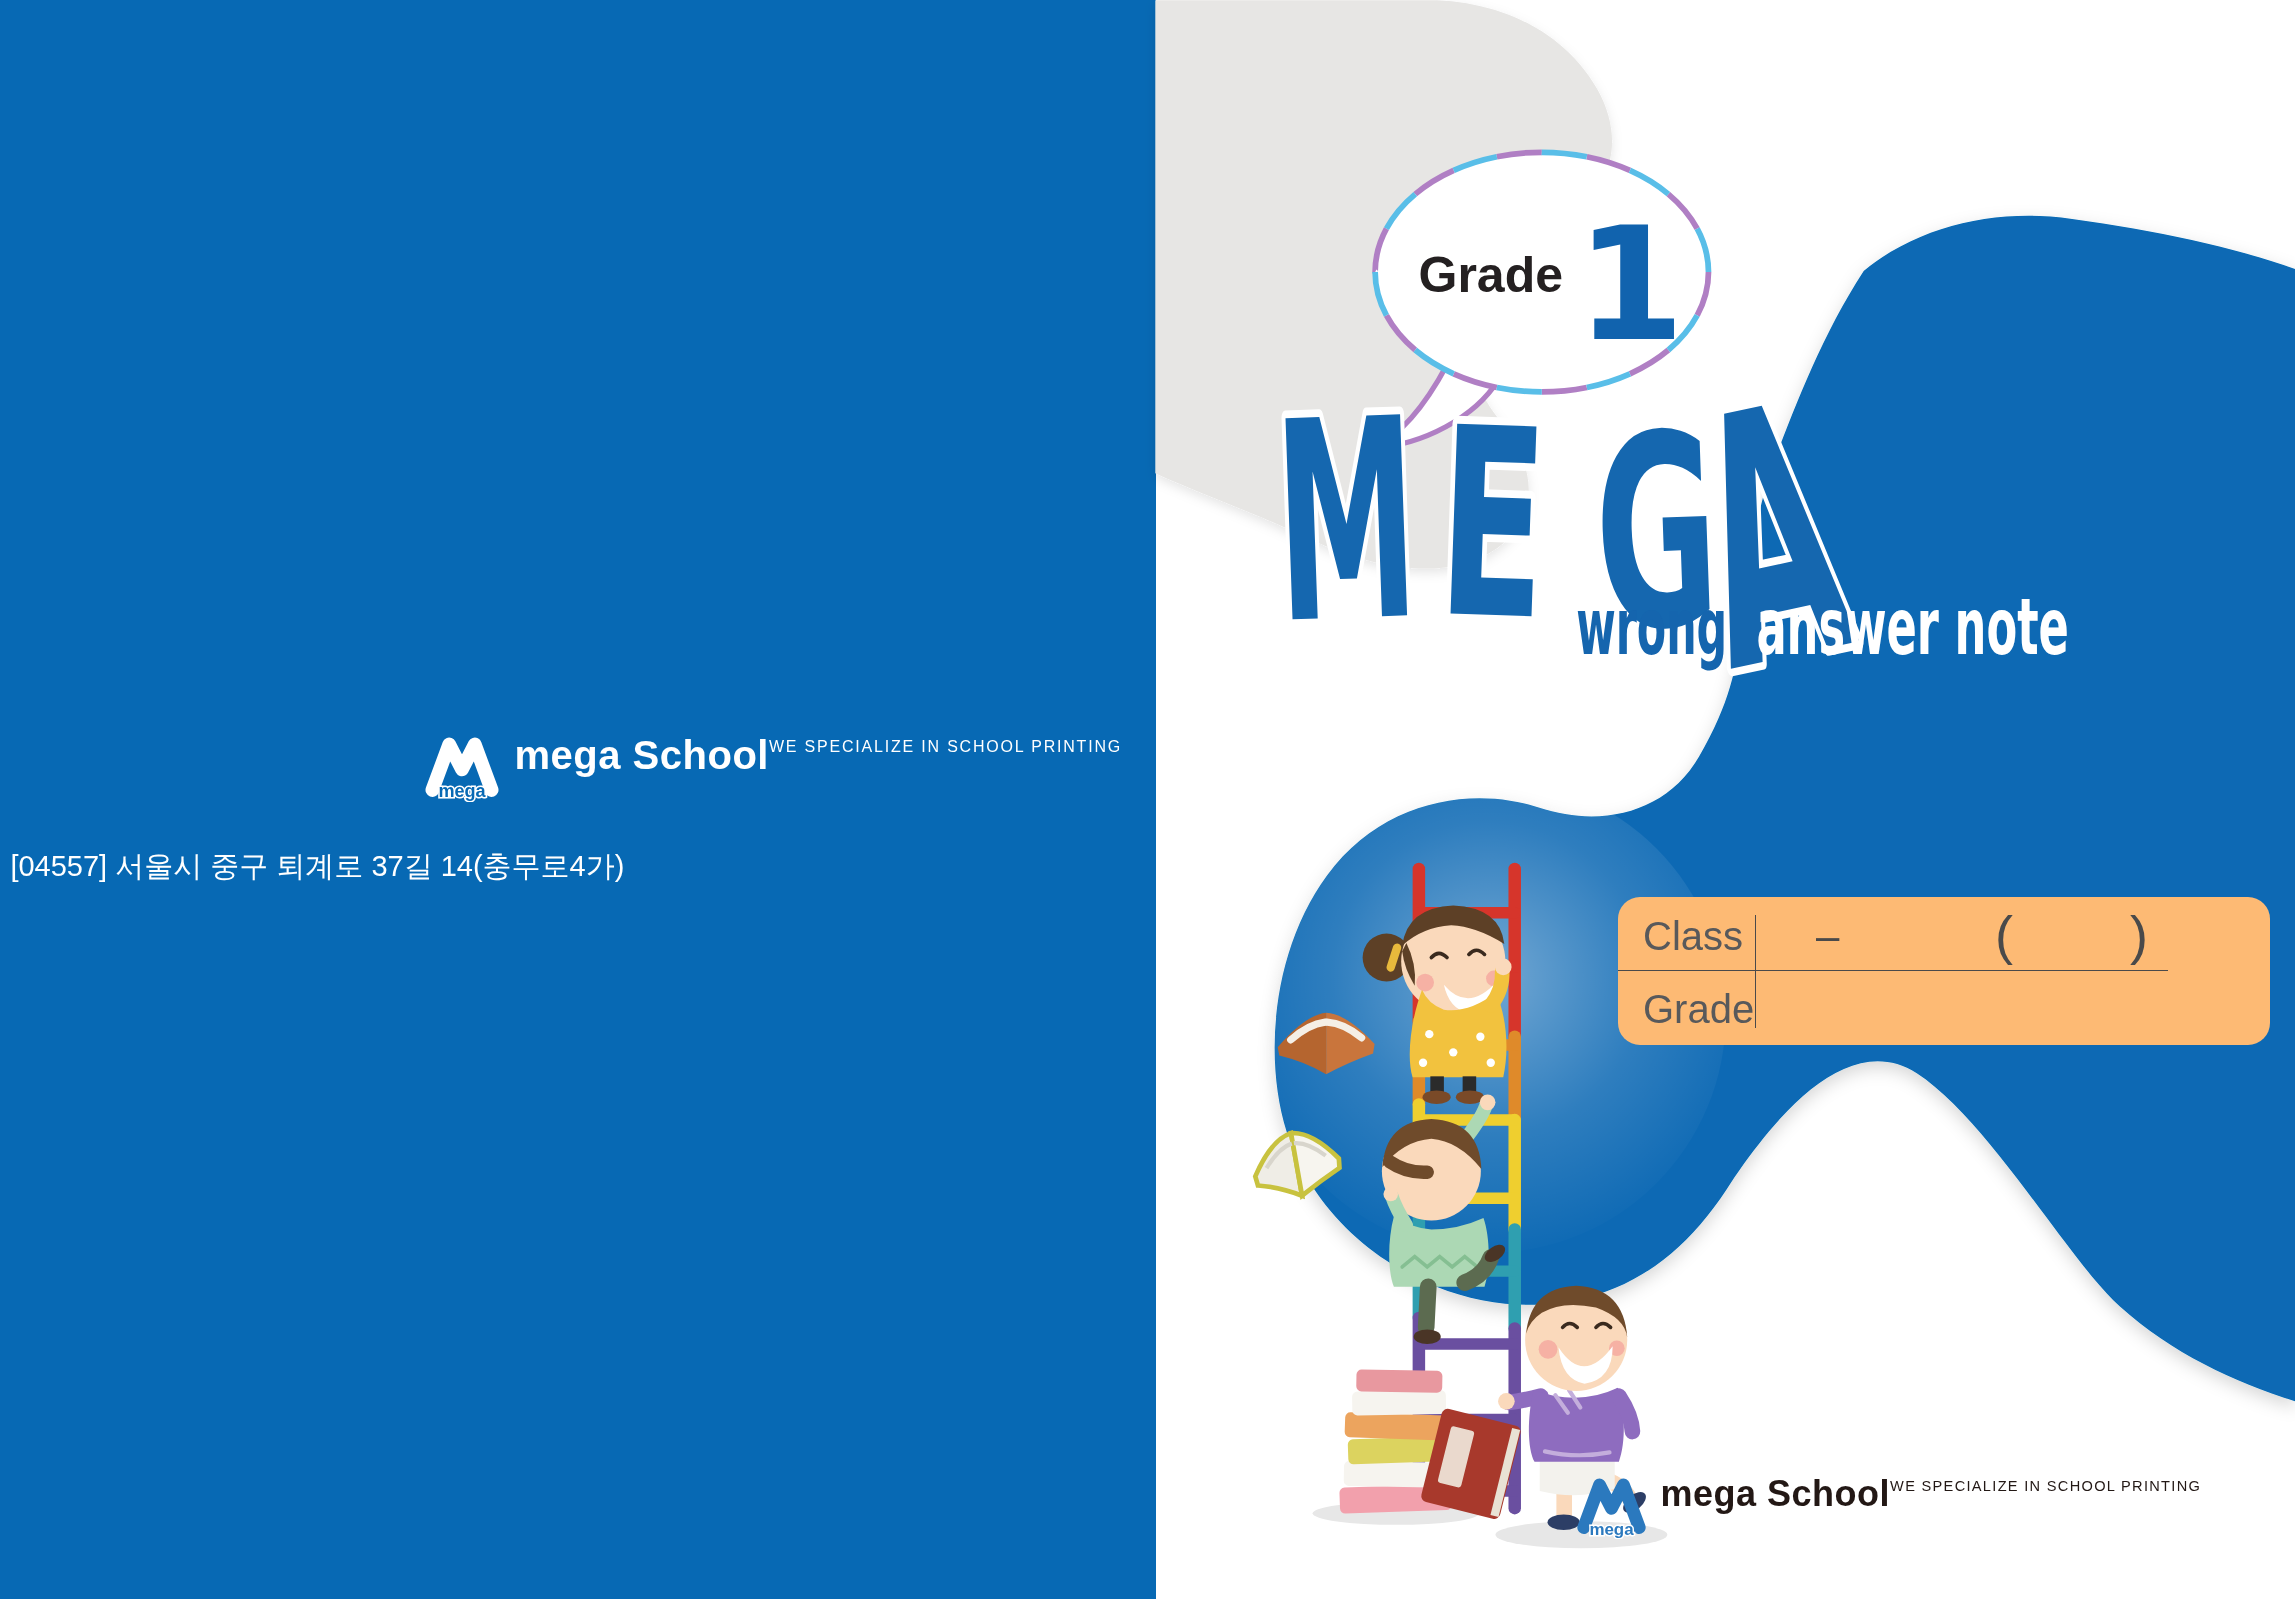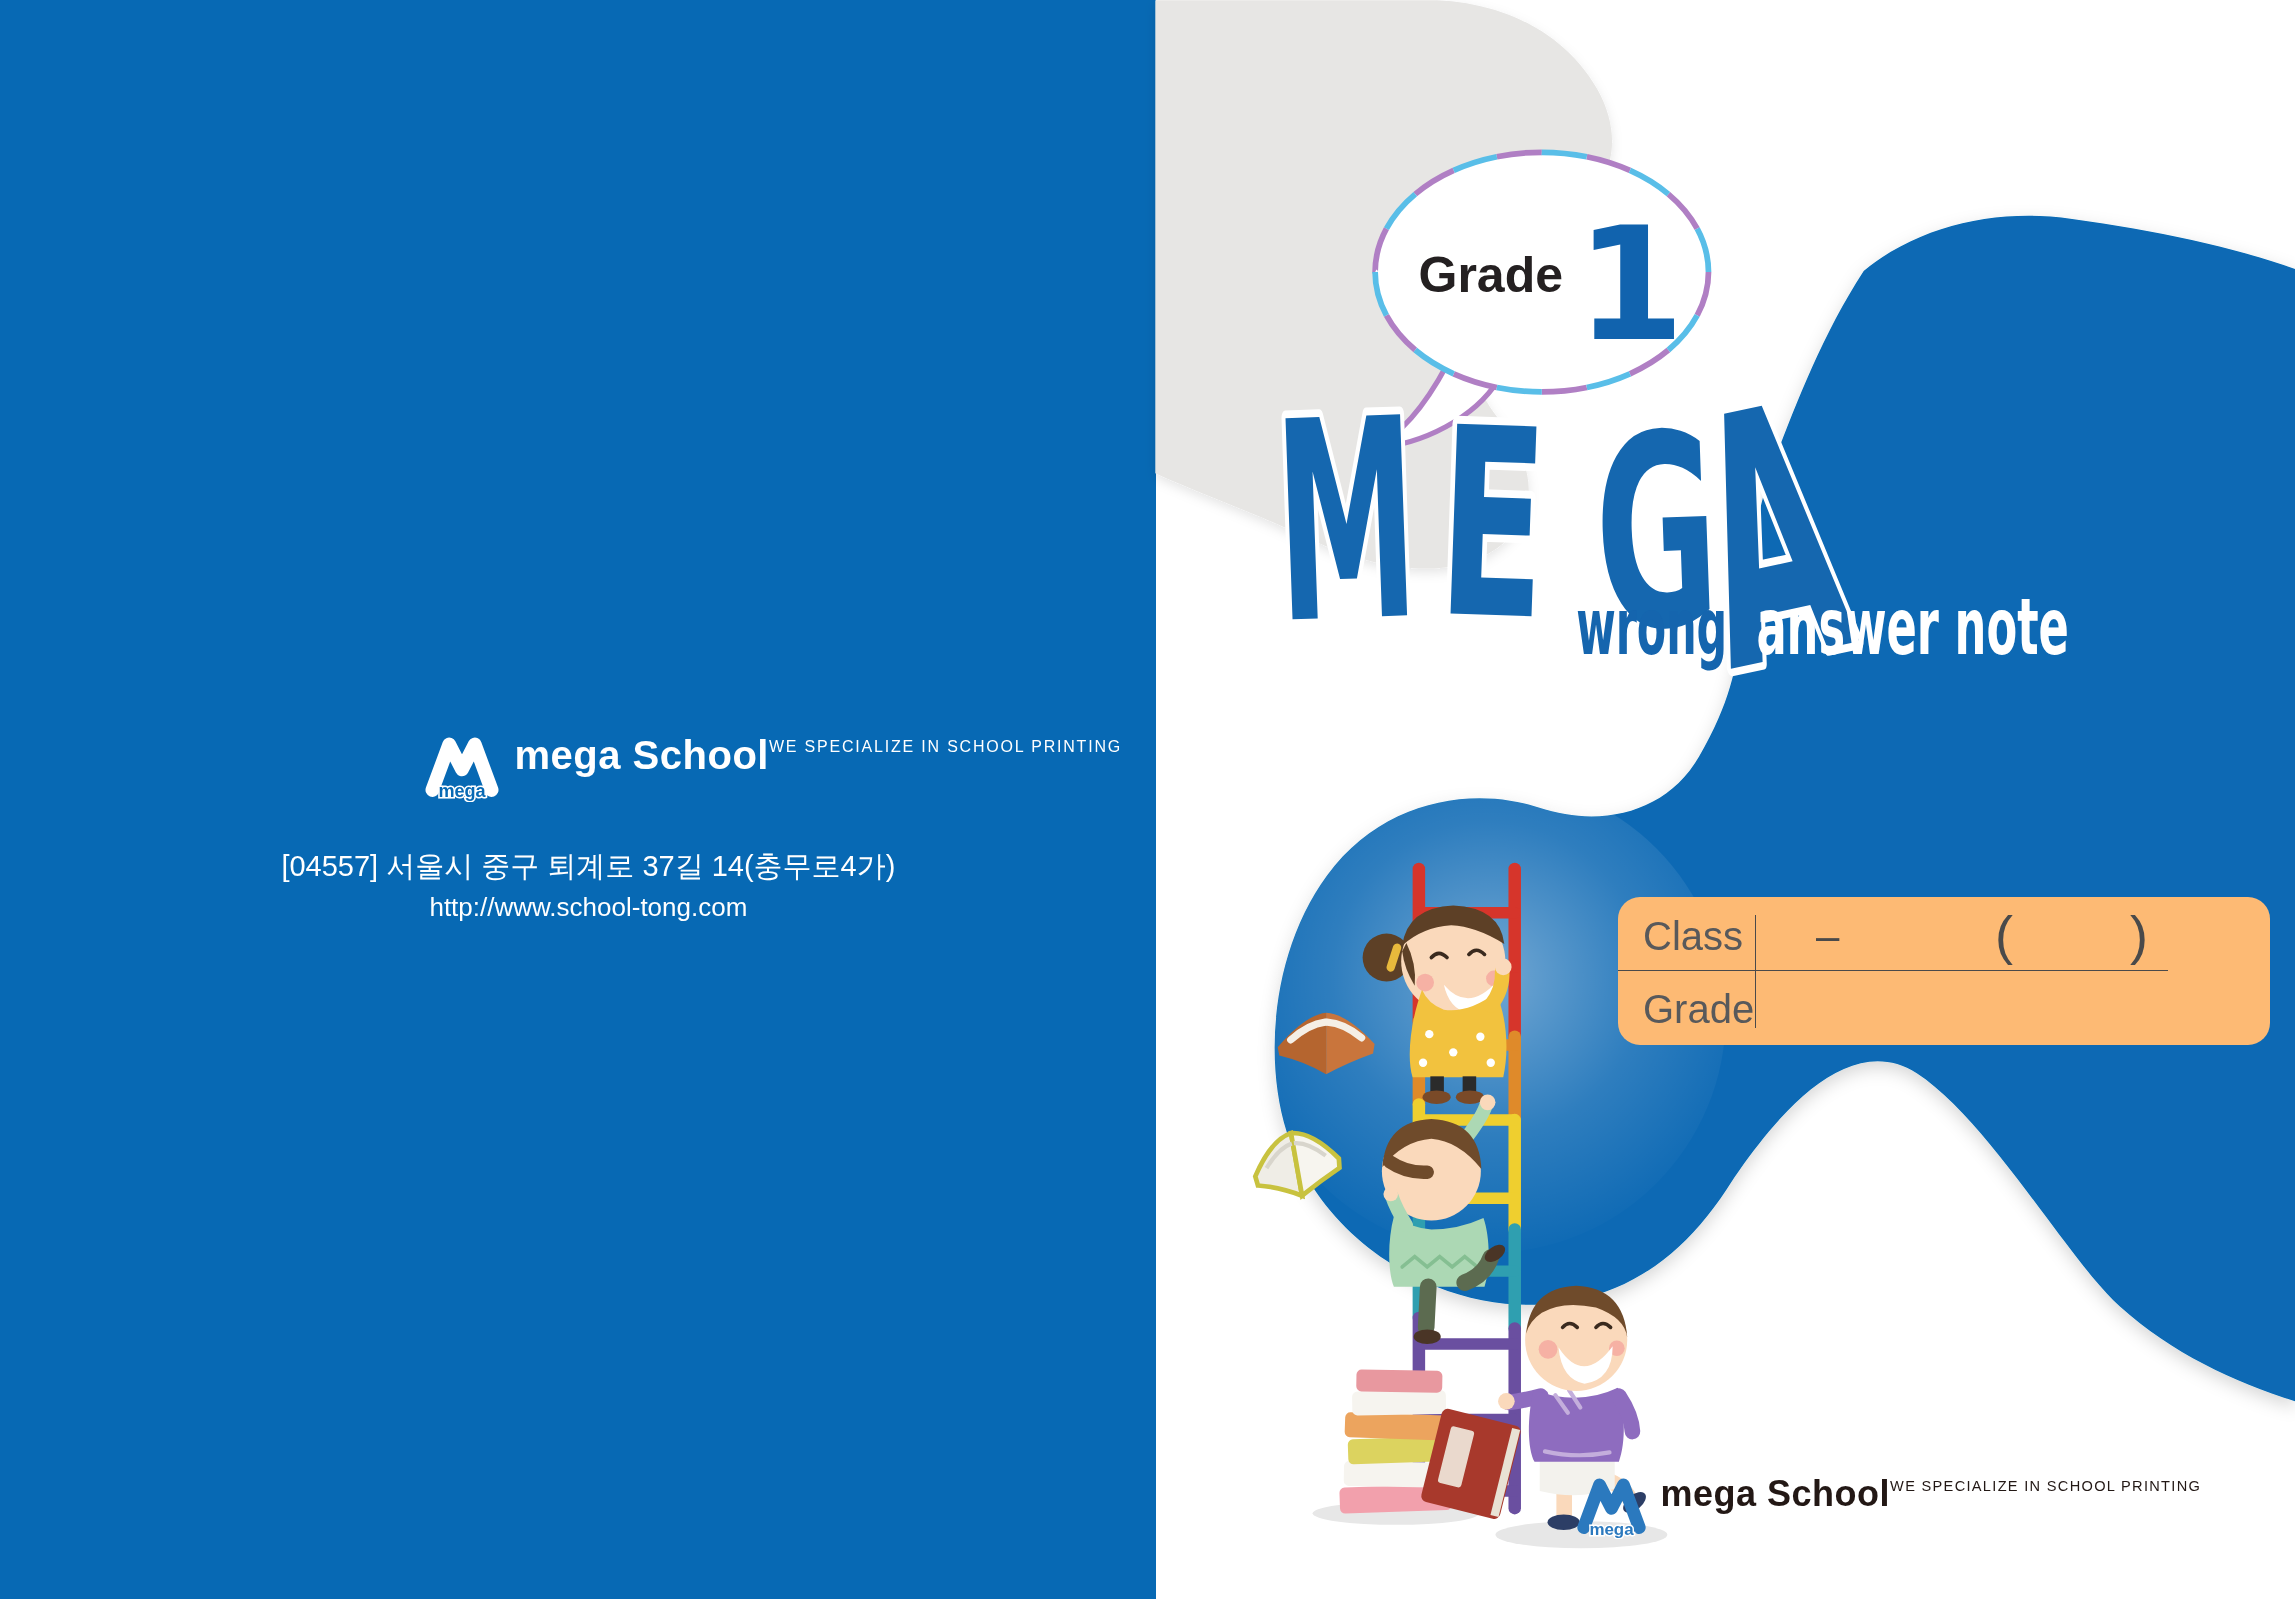"[04557] 서울시 중구 퇴계로 37길" .back-address { text-align: center -> left }
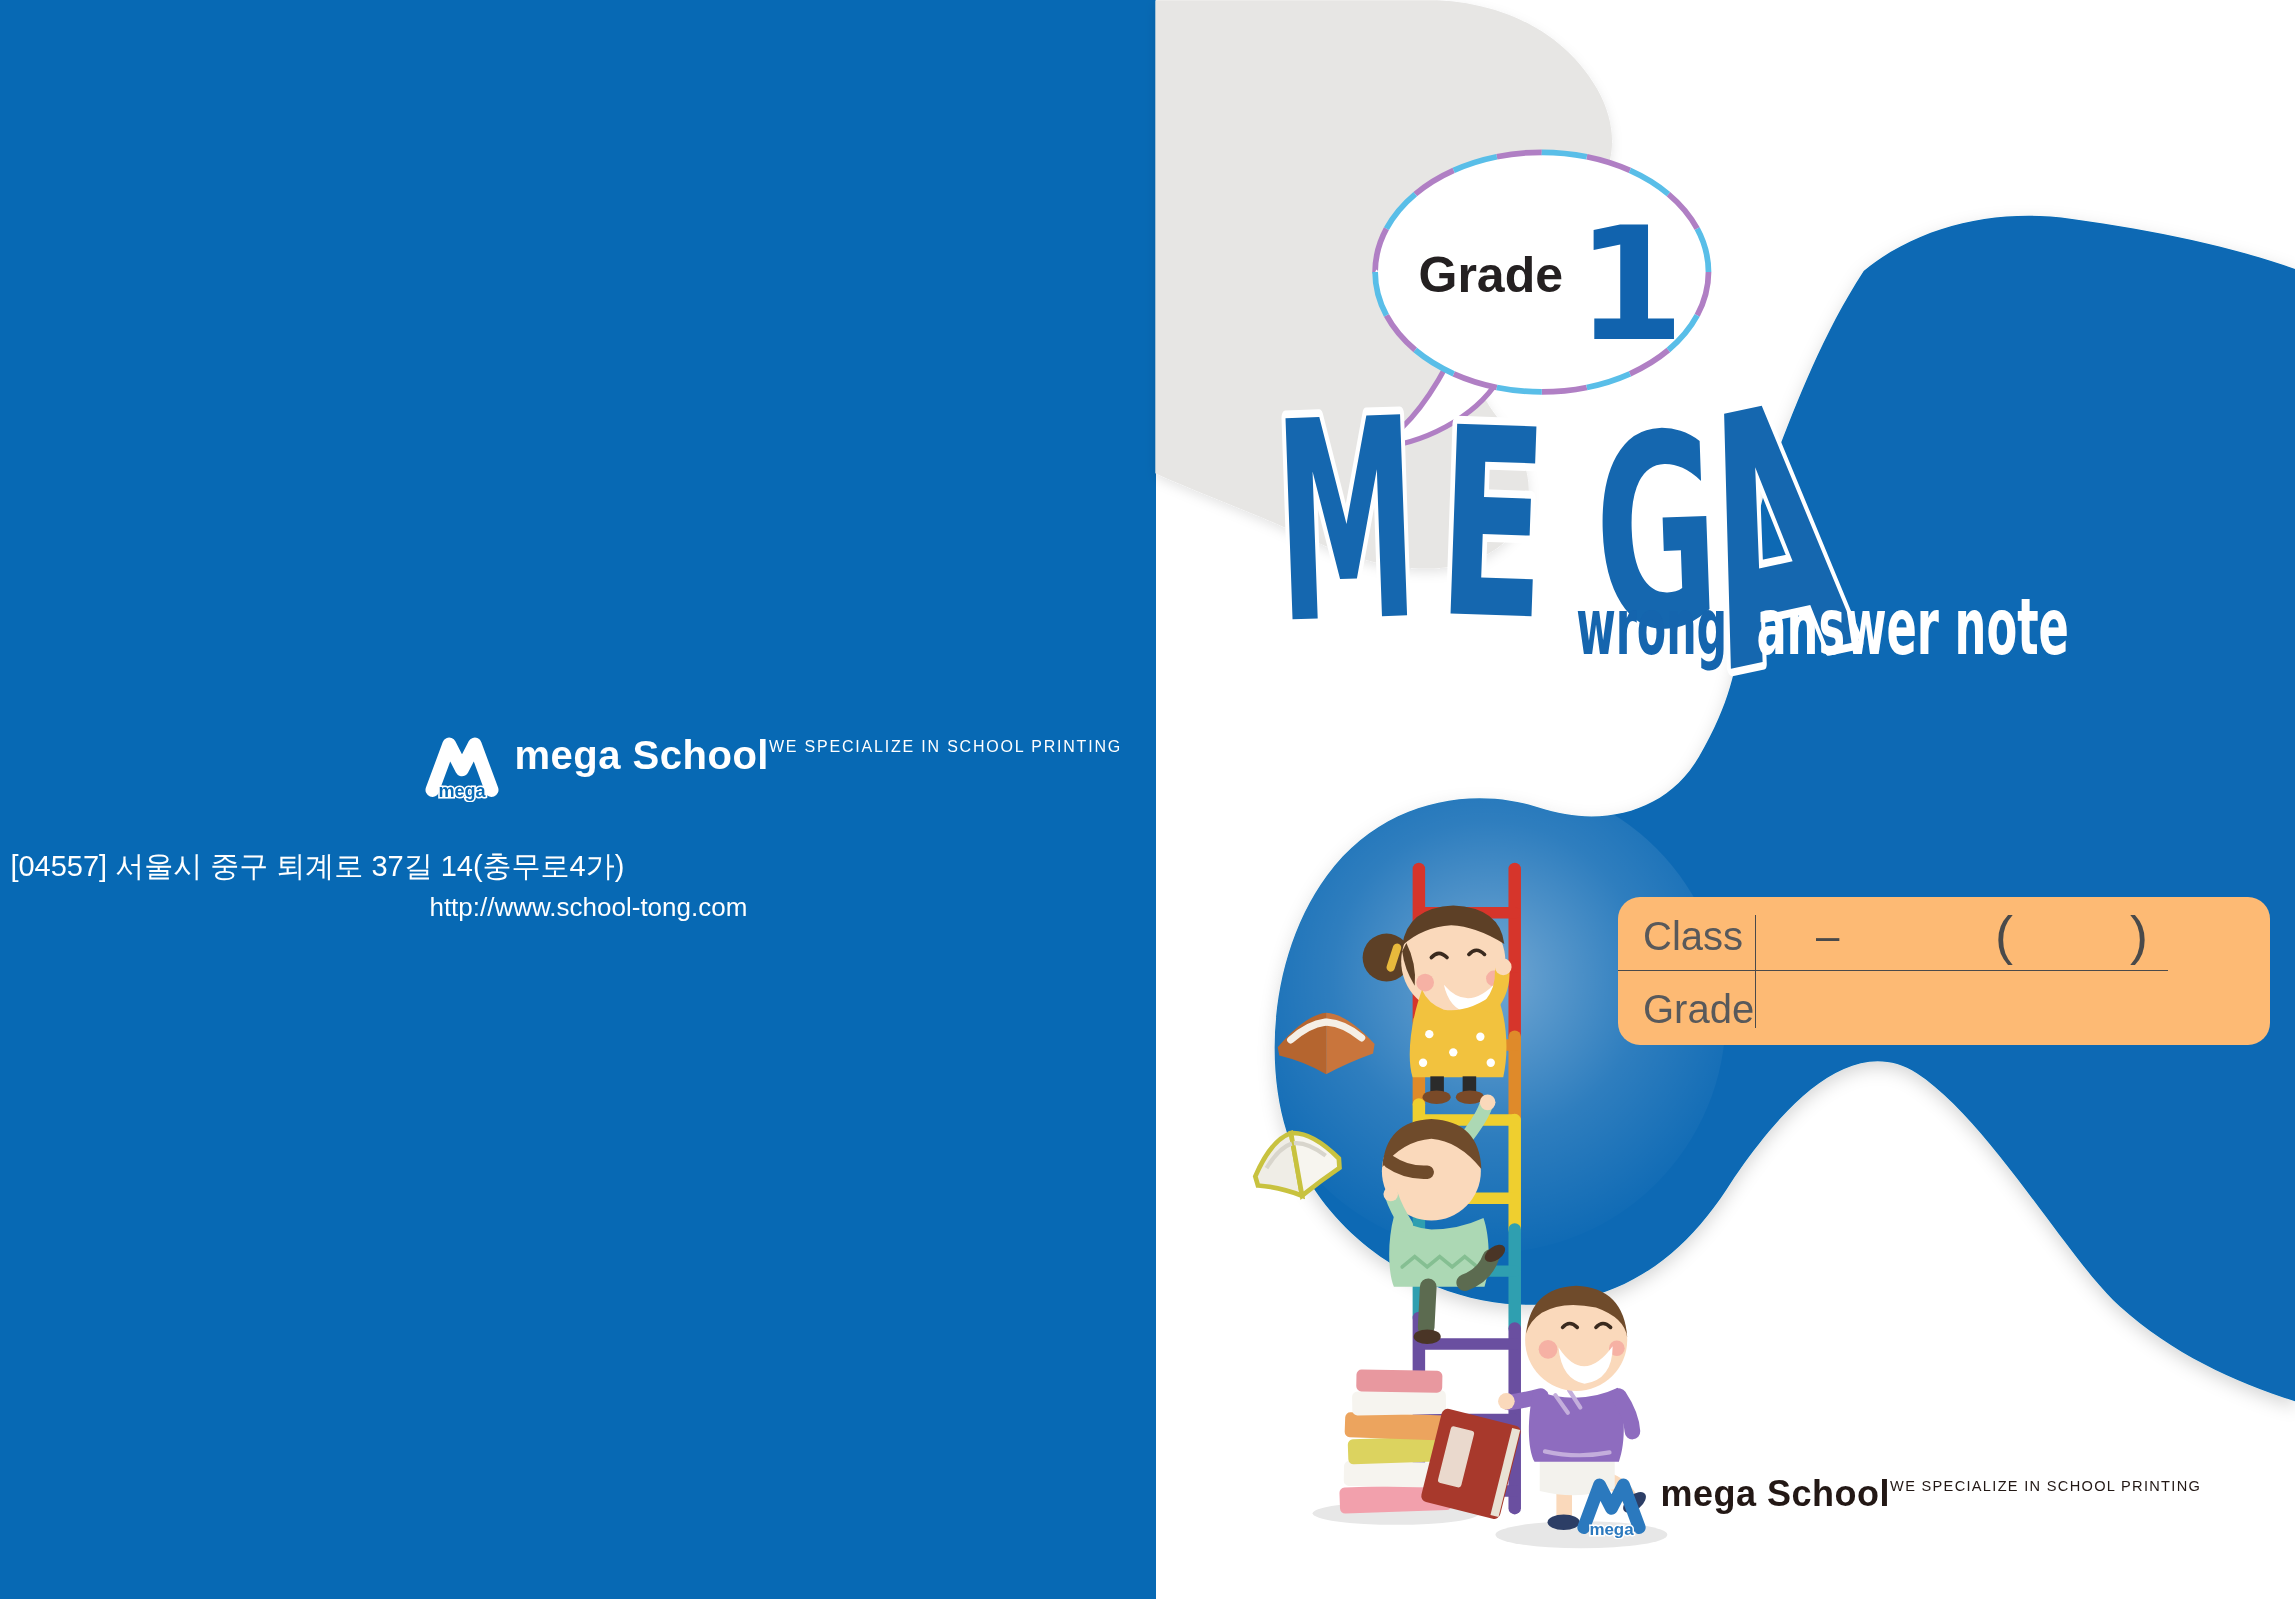"http://www.school-tong.com" div.back-url { html: <div>http://www.school-tong.com</div> -> none }
